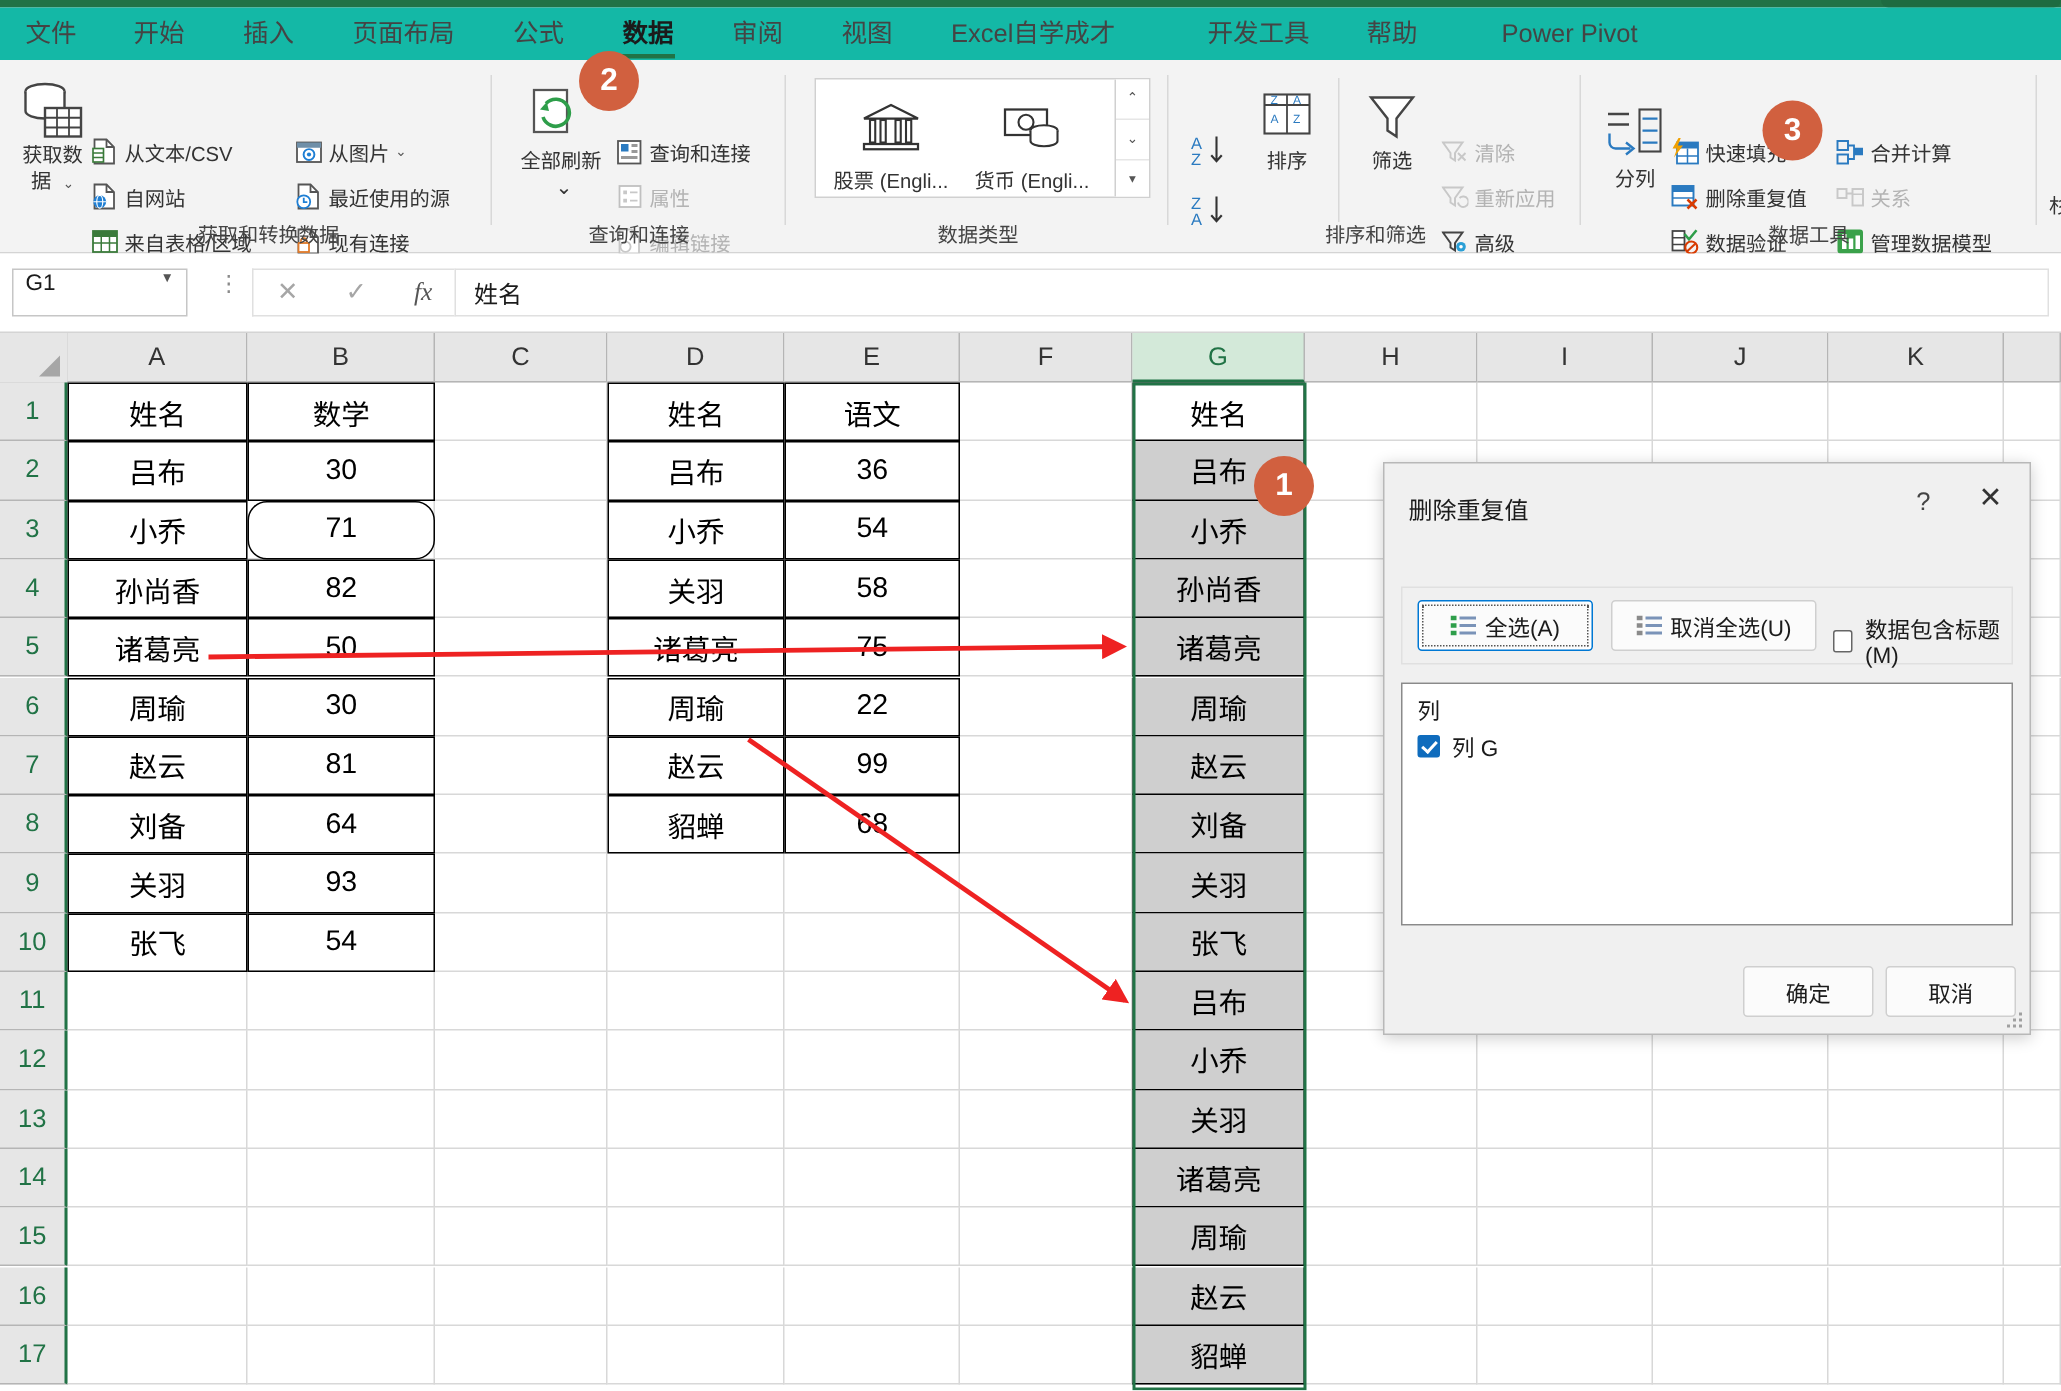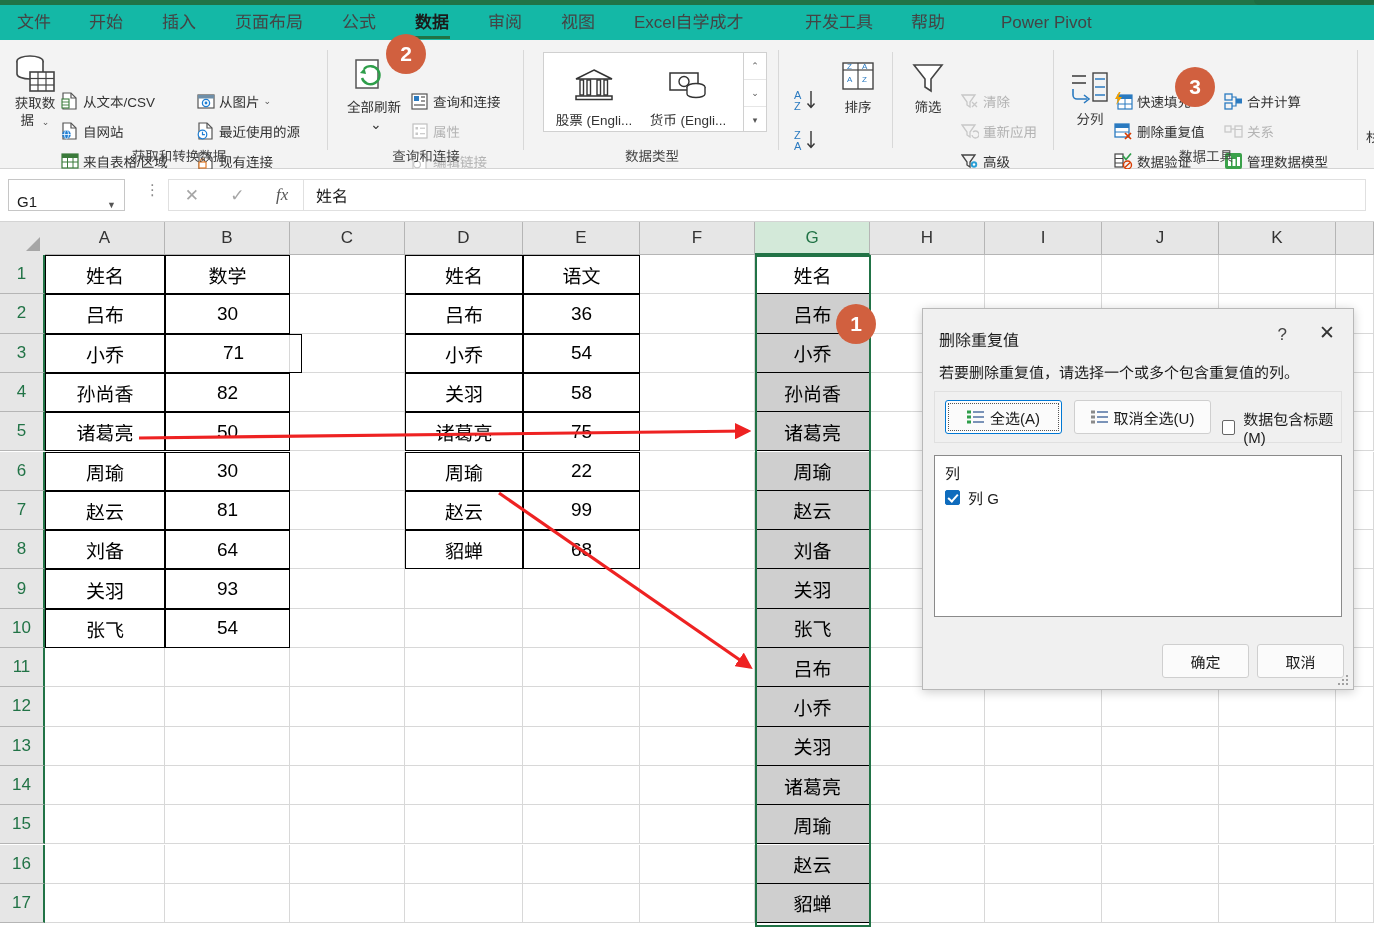"排序和筛选" div.glabel { html: none -> <div>排序和筛选</div> }
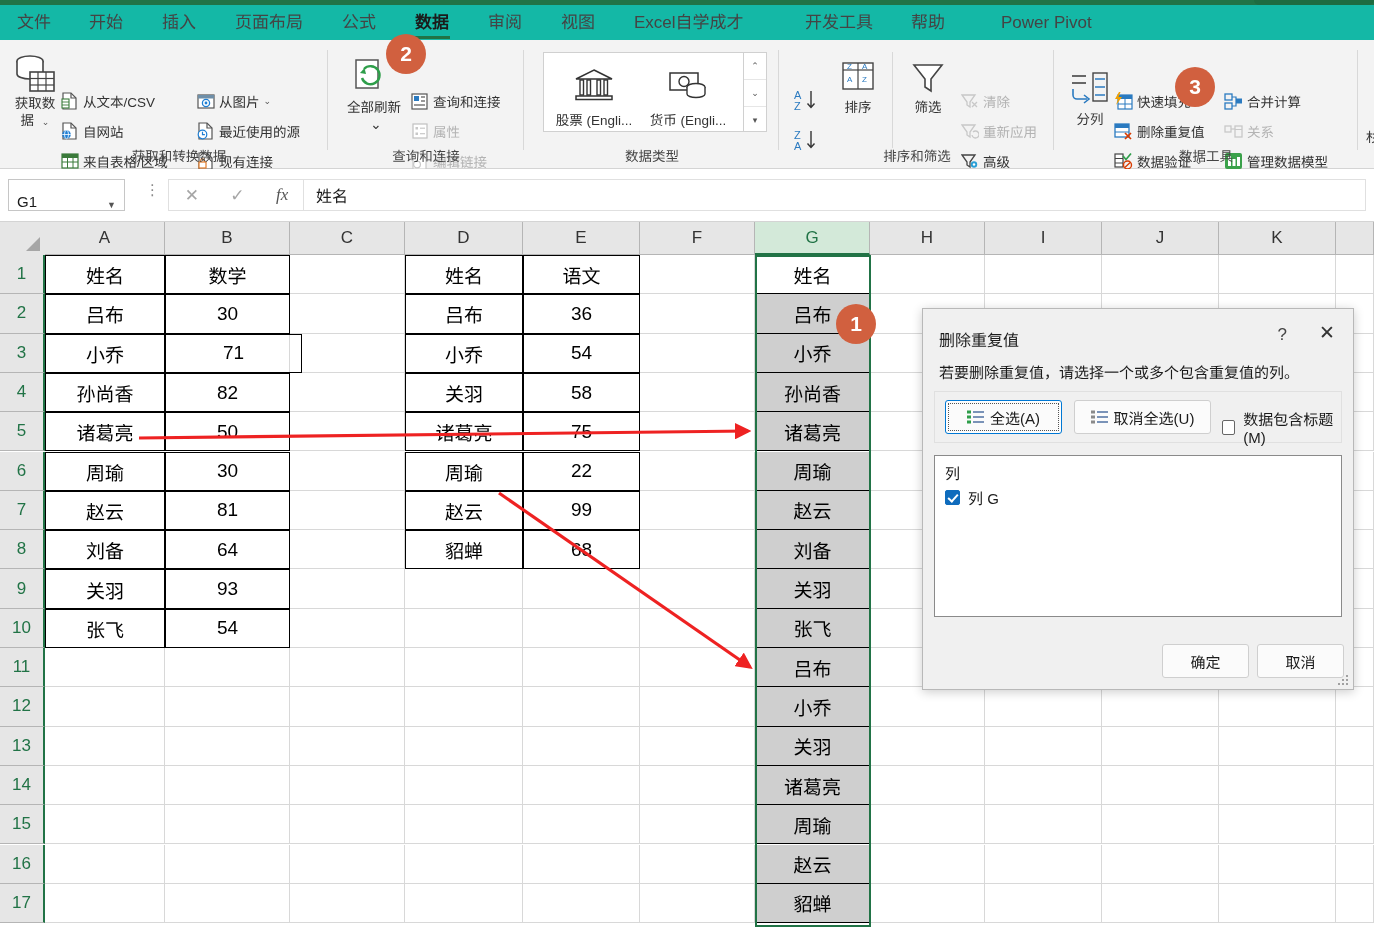"G1" .namebox { align-items: flex-end -> flex-start }
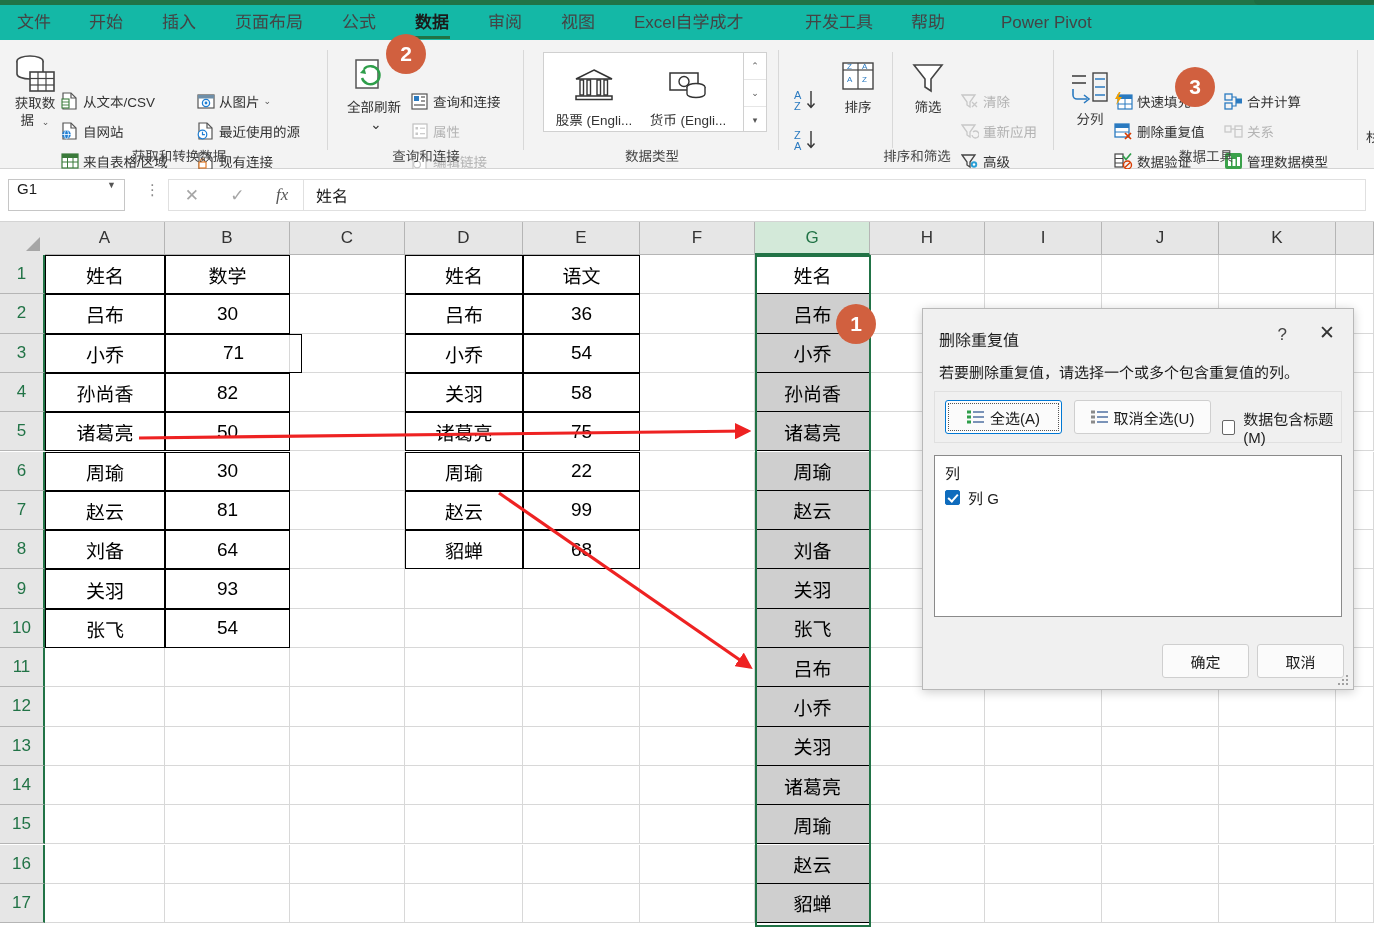"71" div.cell { border-radius: none -> 13px; width: 137px -> 125px }
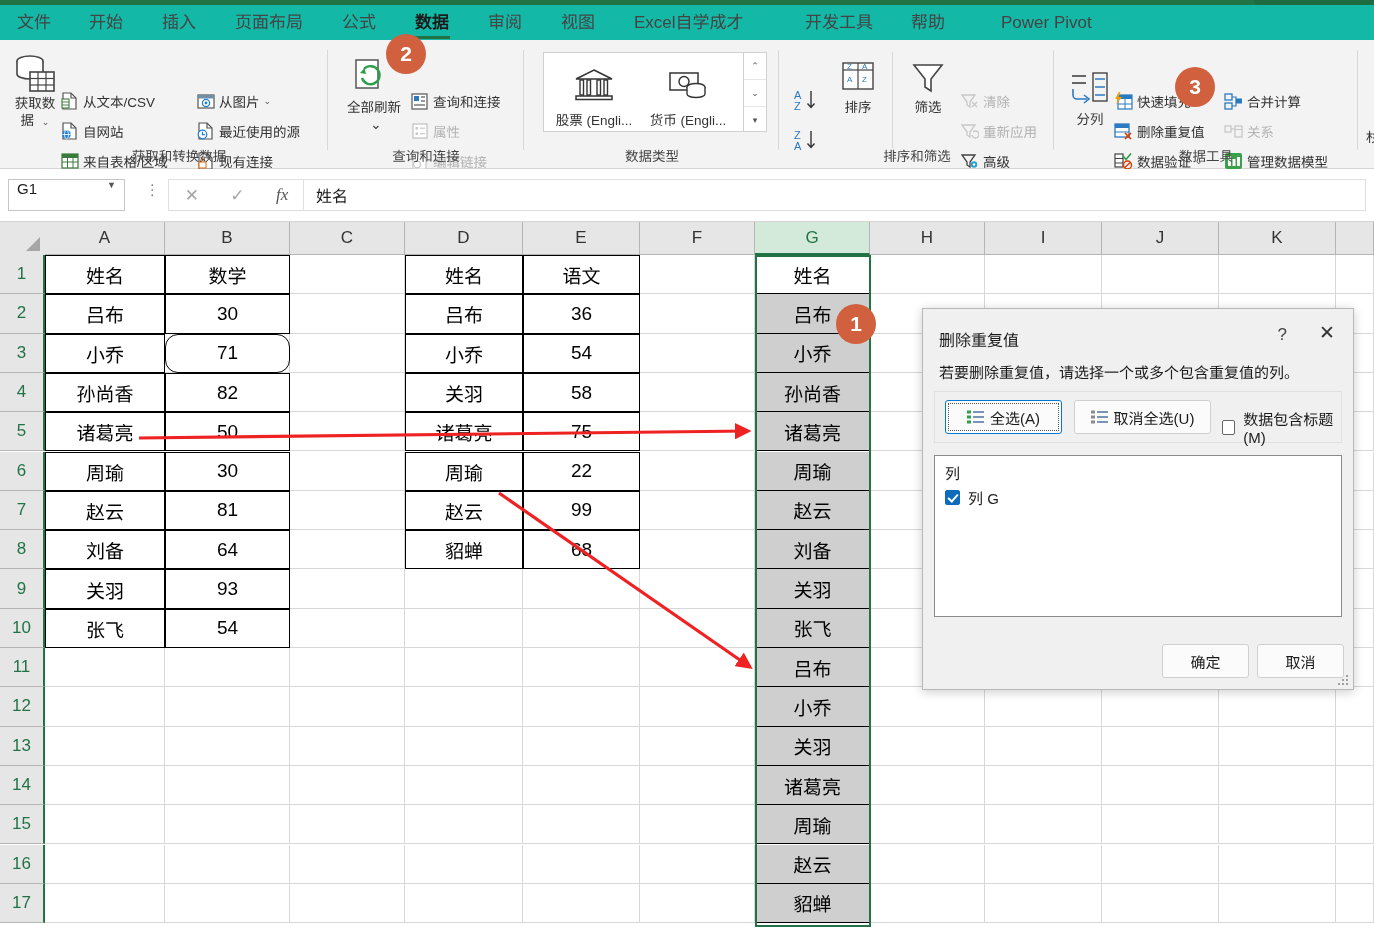"若要删除重复值，请选择一个或多个包含重复值的列。" div.dlg-desc { html: <div>若要删除重复值，请选择一个或多个包含重复值的列。</div> -> none }
